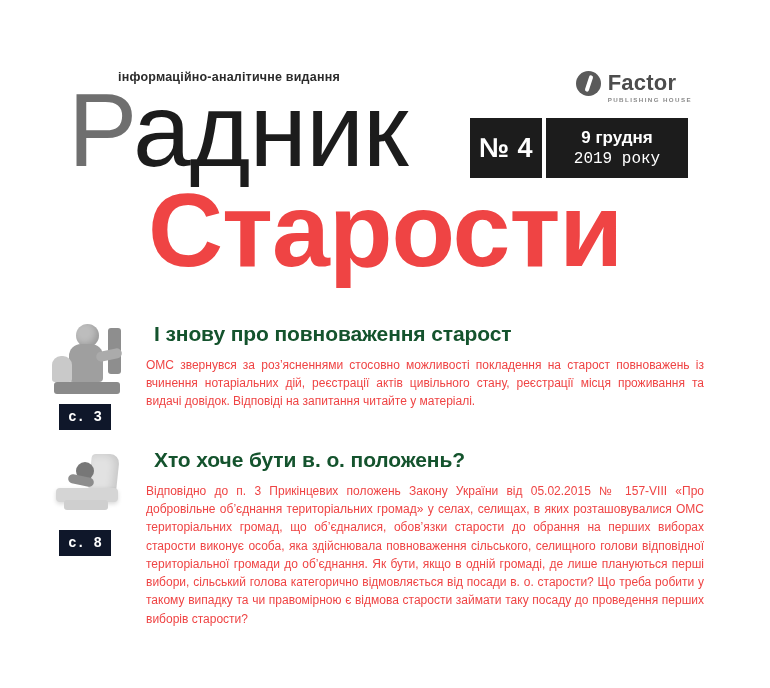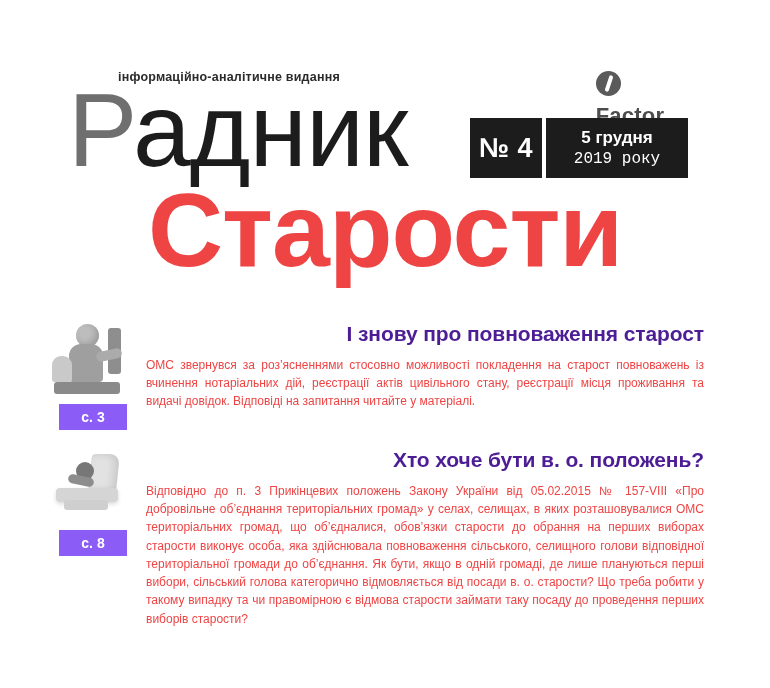"Factor" .logo { flex-direction: column -> none; right: 90px -> 78px }
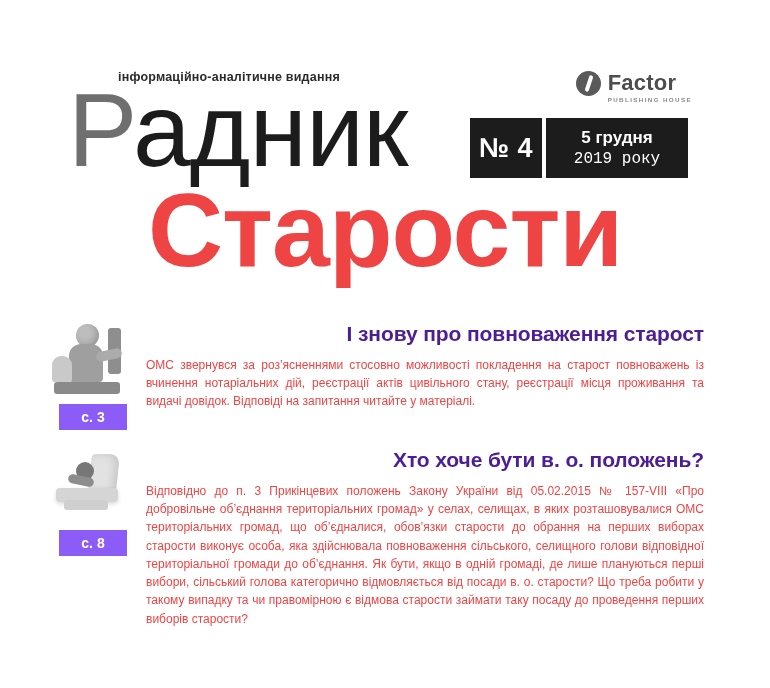"5 грудня" span.d1 { text: 5 -> 9 }
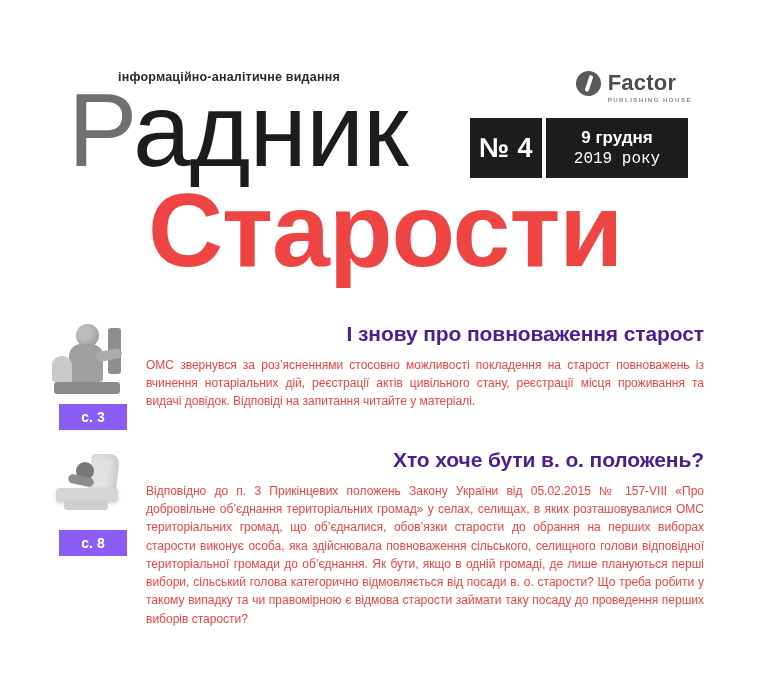"І знову про повноваження старост" .art-title { color: #4c1d95 -> #14532d; text-align: right -> none }
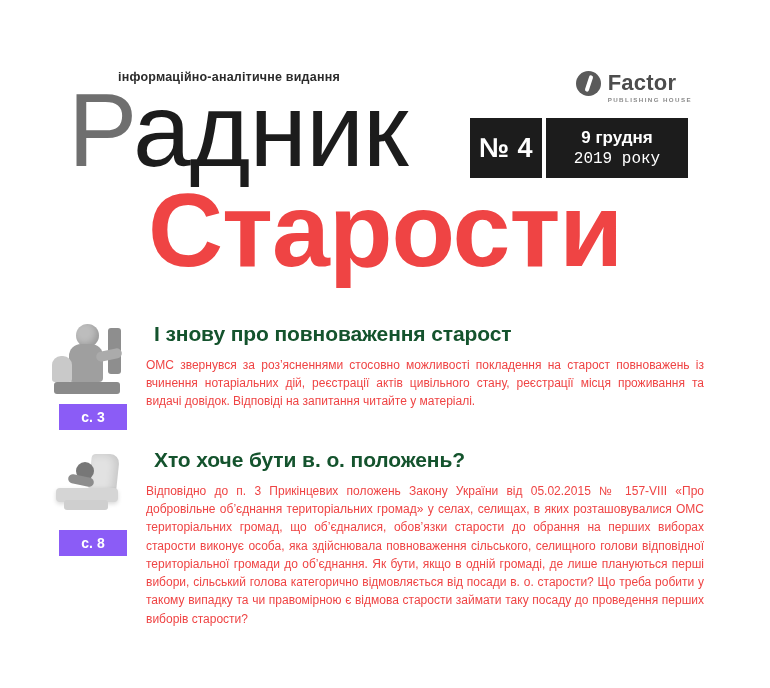"с. 3" .page-badge { background: #8b5cf6 -> #0f172a; font-family: none -> Liberation Mono, monospace; width: 68px -> 52px }
